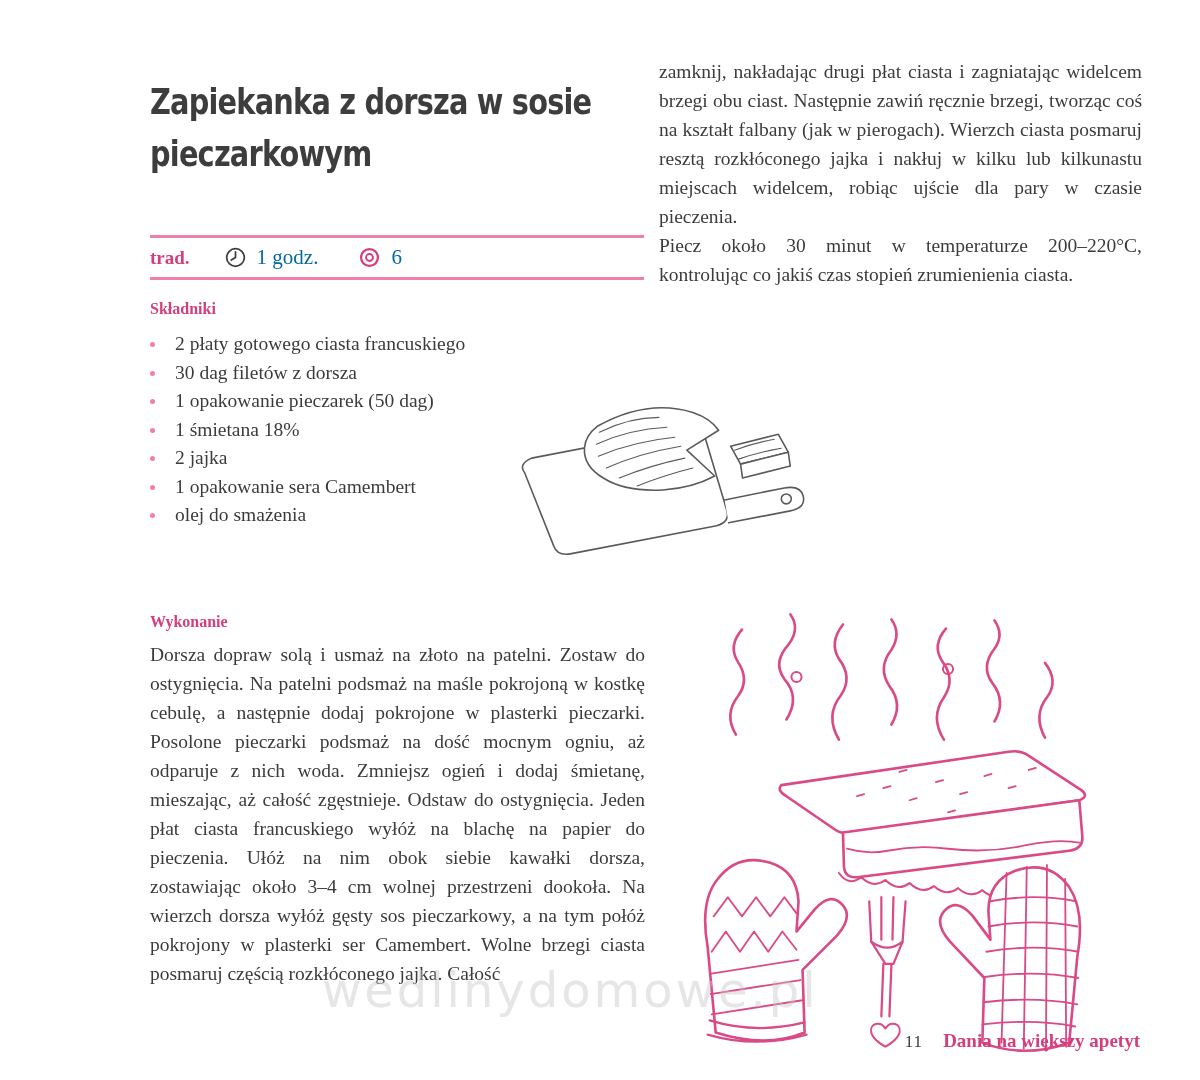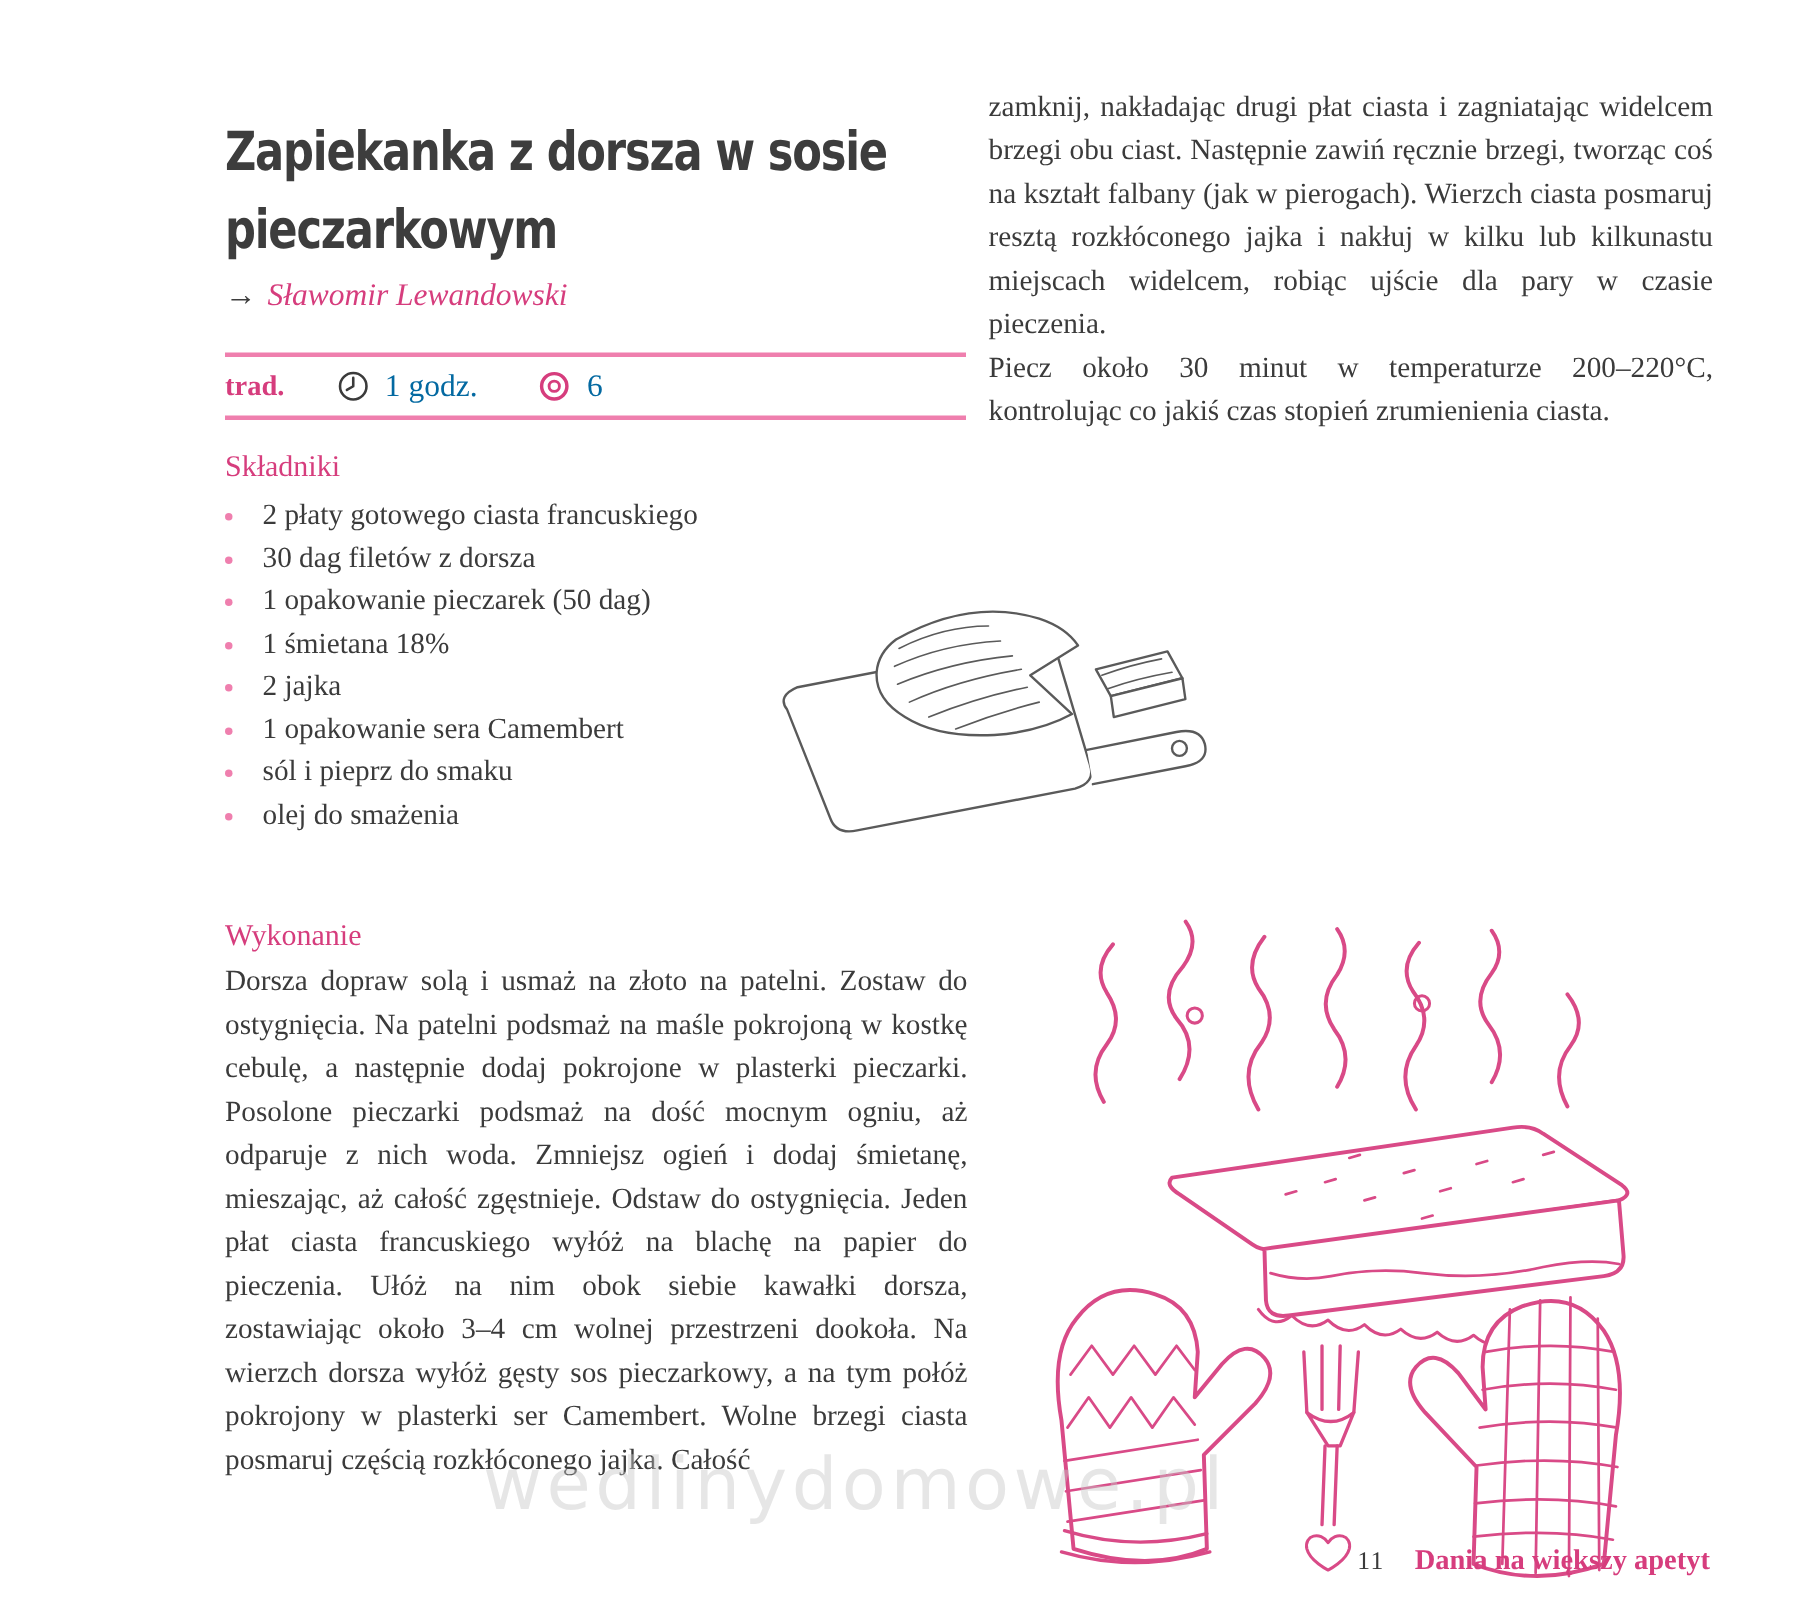"→ Sławomir Lewandowski" div.author { html: <div> <span>→</span> <span>Sławomir Lewandowski</span> </div> -> none }
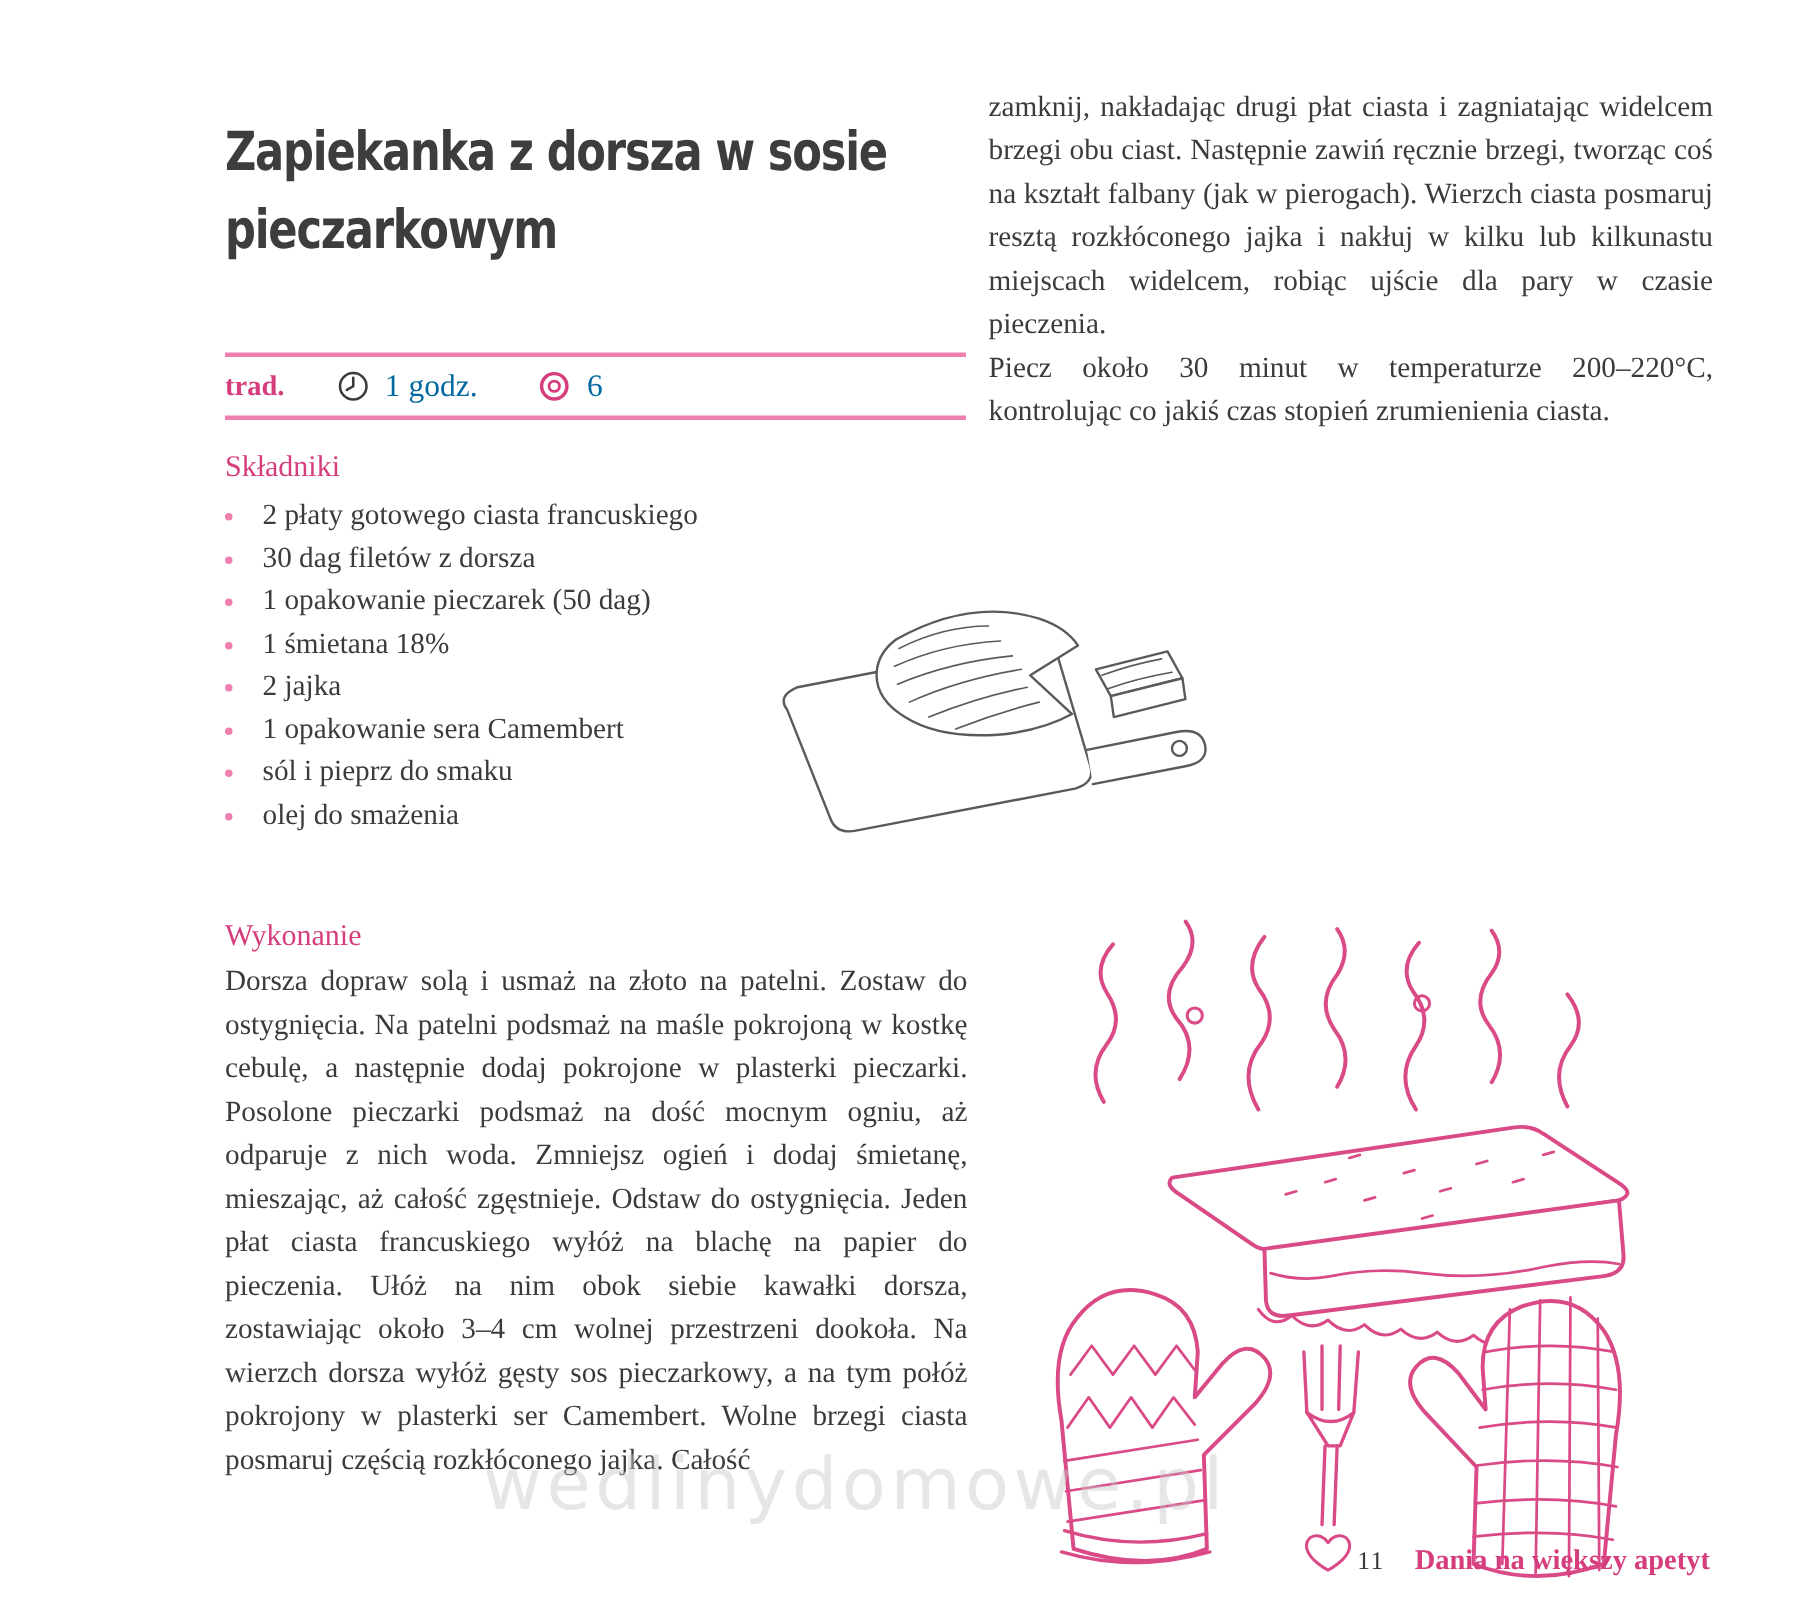"Składniki" .sec-heading { font-size: 20px -> 16px; font-weight: 400 -> 700 }
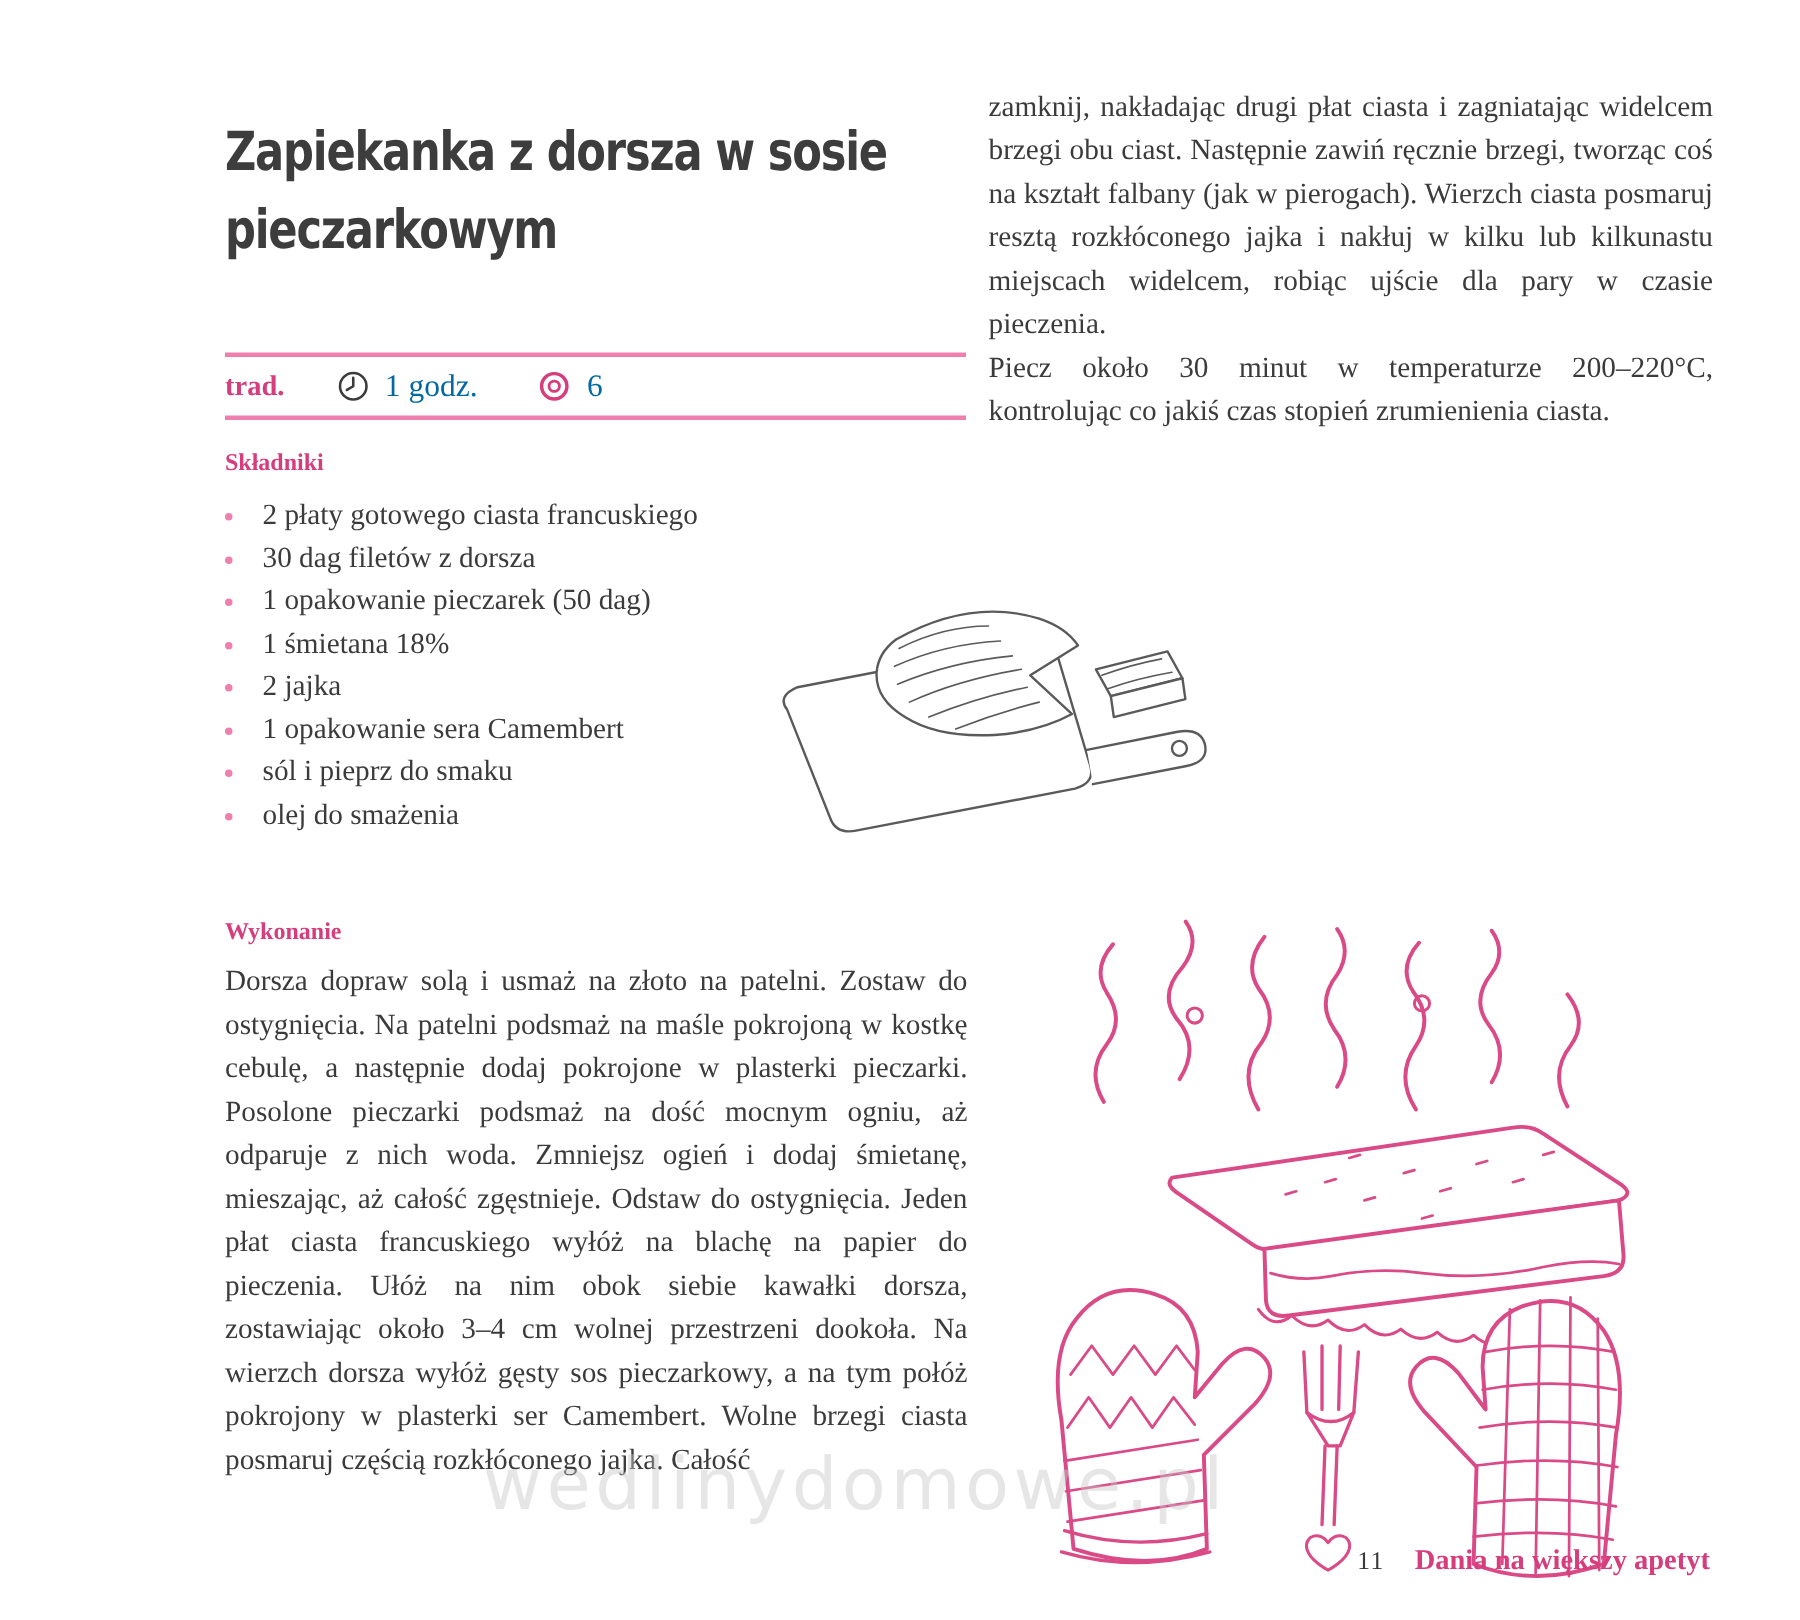"sól i pieprz do smaku" li { html: <li> <span></span> <span>sól i pieprz do smaku</span> </li> -> none }
